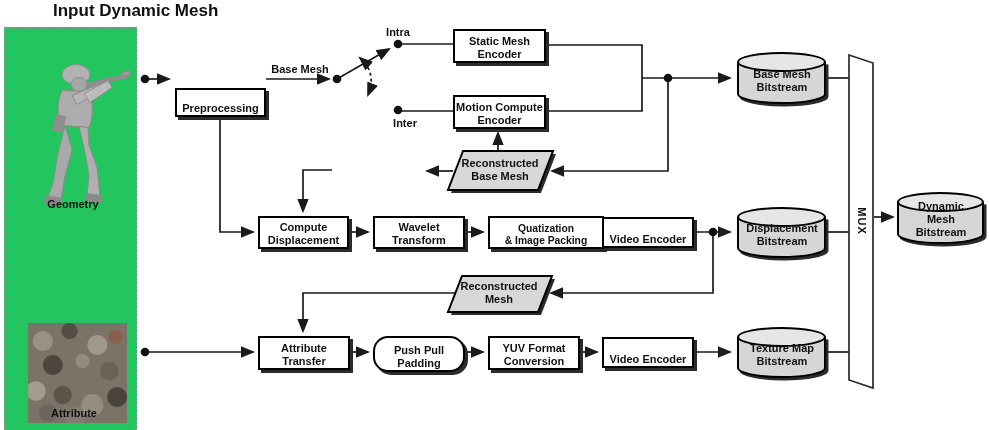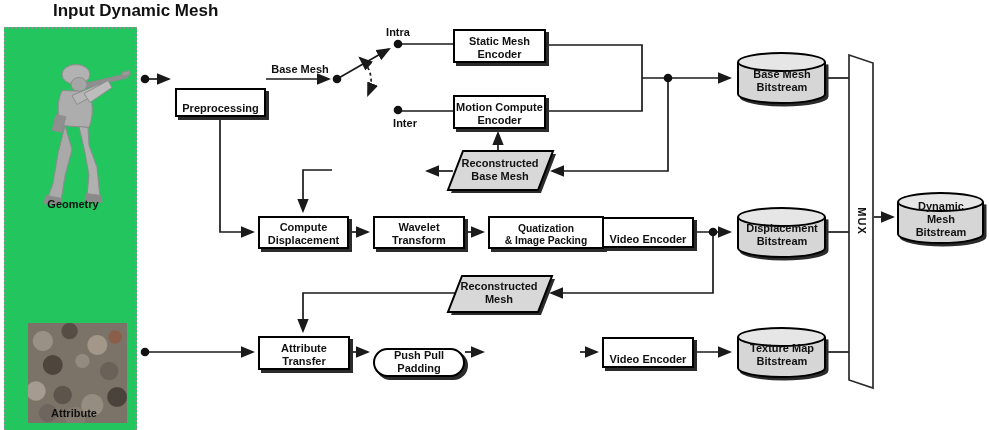"Push Pull" div.box { height: 29px -> 36px; top: 348px -> 336px }
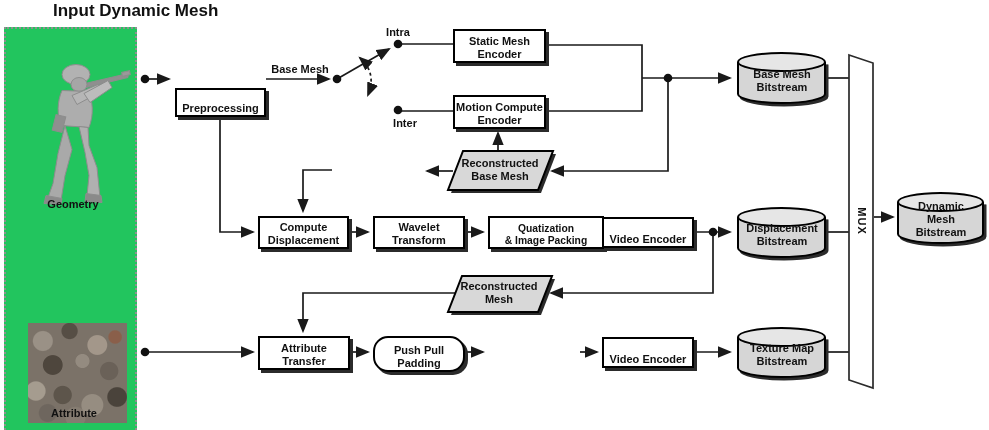"YUV Format" div.box { html: none -> <div> <span>YUV Format Conversion</span> </div> }
